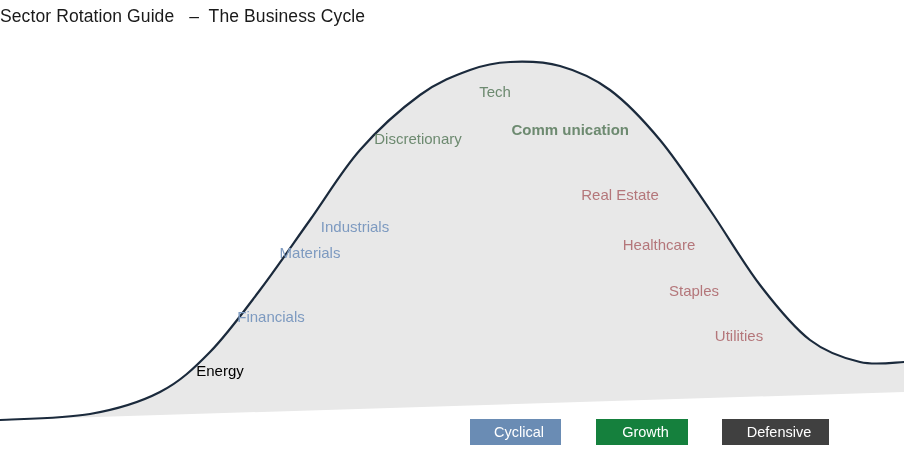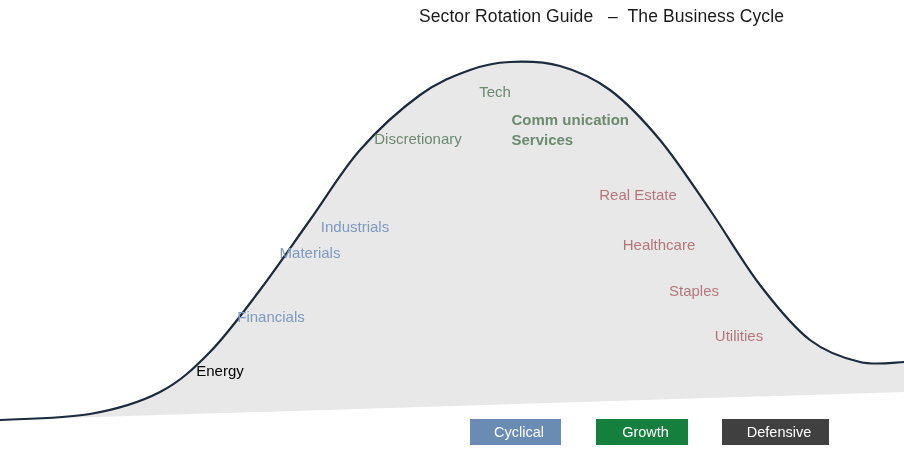"Sector Rotation Guide – The" #chart-title { text-align: right -> left }
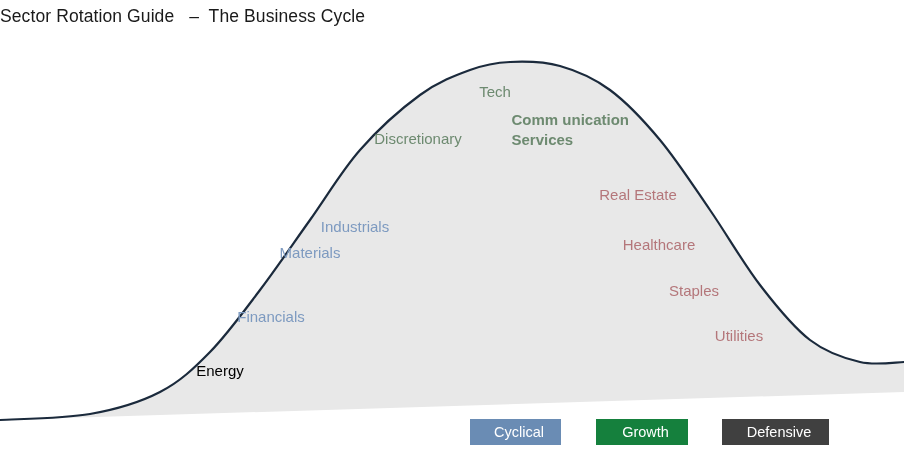"Services" div { html: <div>Services</div> -> none }
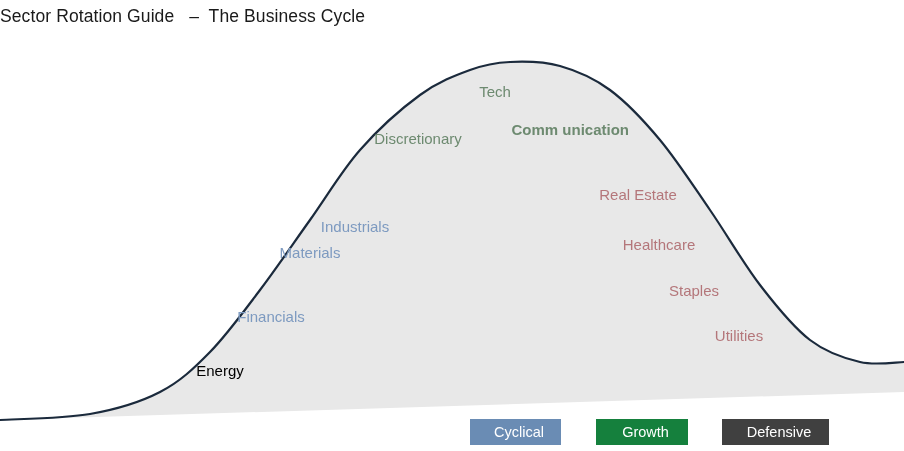"Real Estate" div.sector-label { left: 638px -> 620px }
